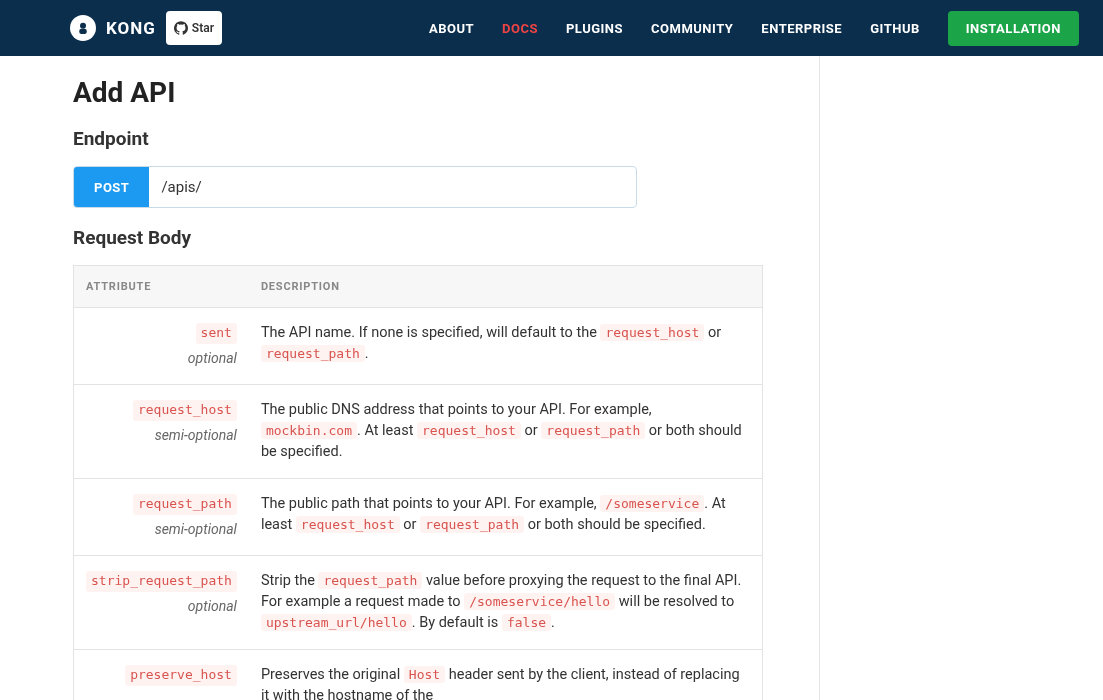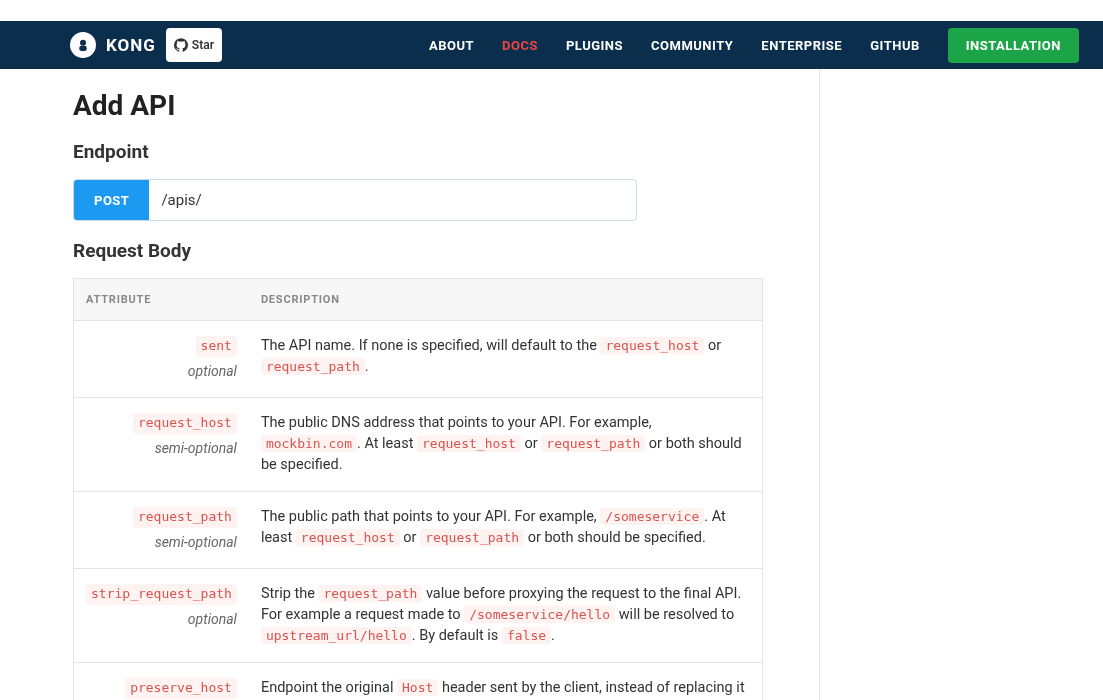"KONG" .topbar { height: 48px -> 56px; margin-top: 21px -> none }
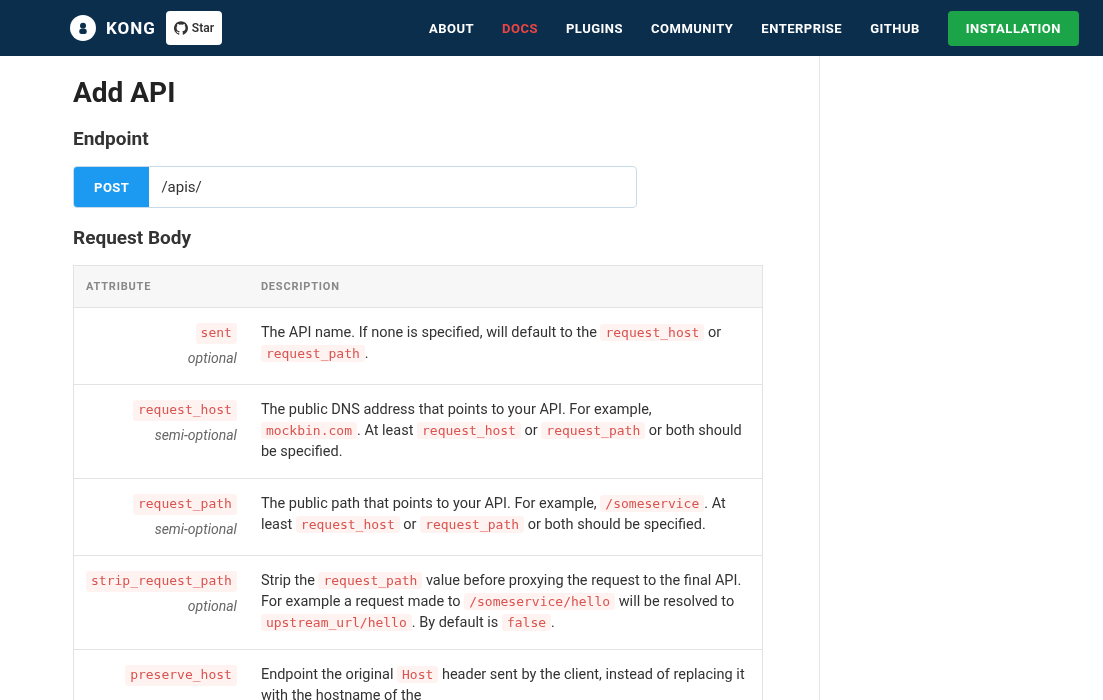"Endpoint the original" span { text: Endpoint -> Preserves }
